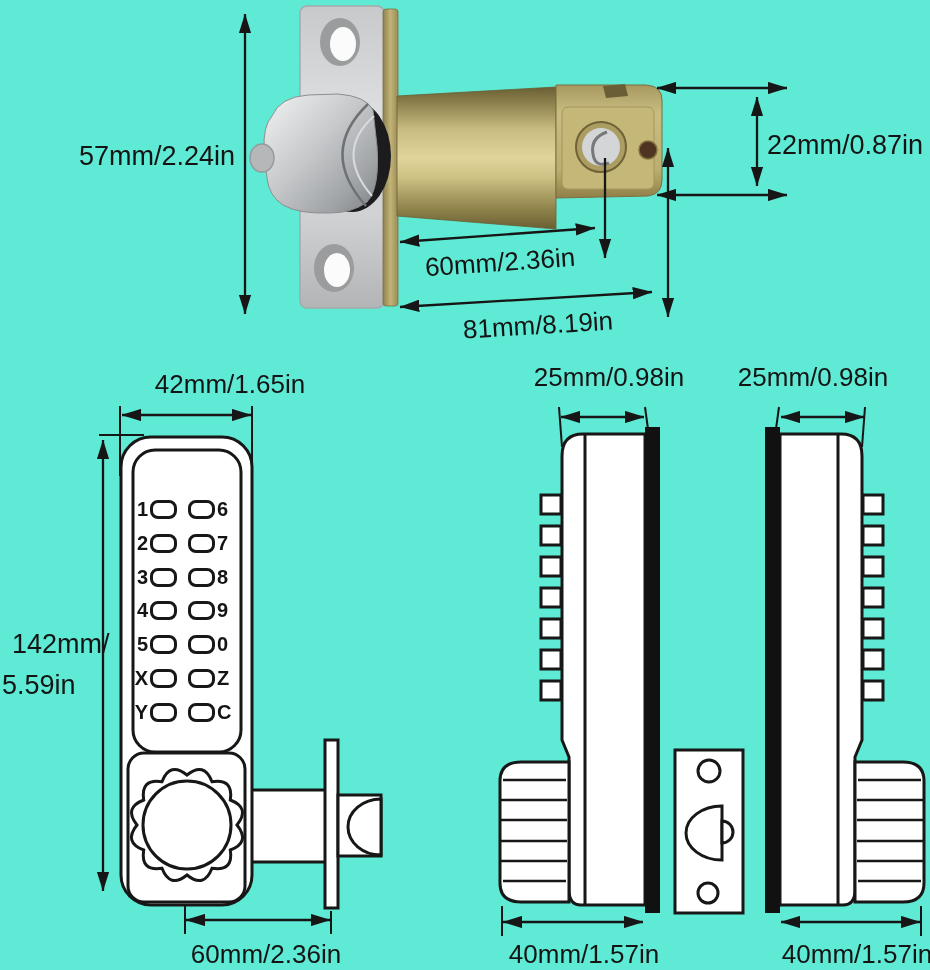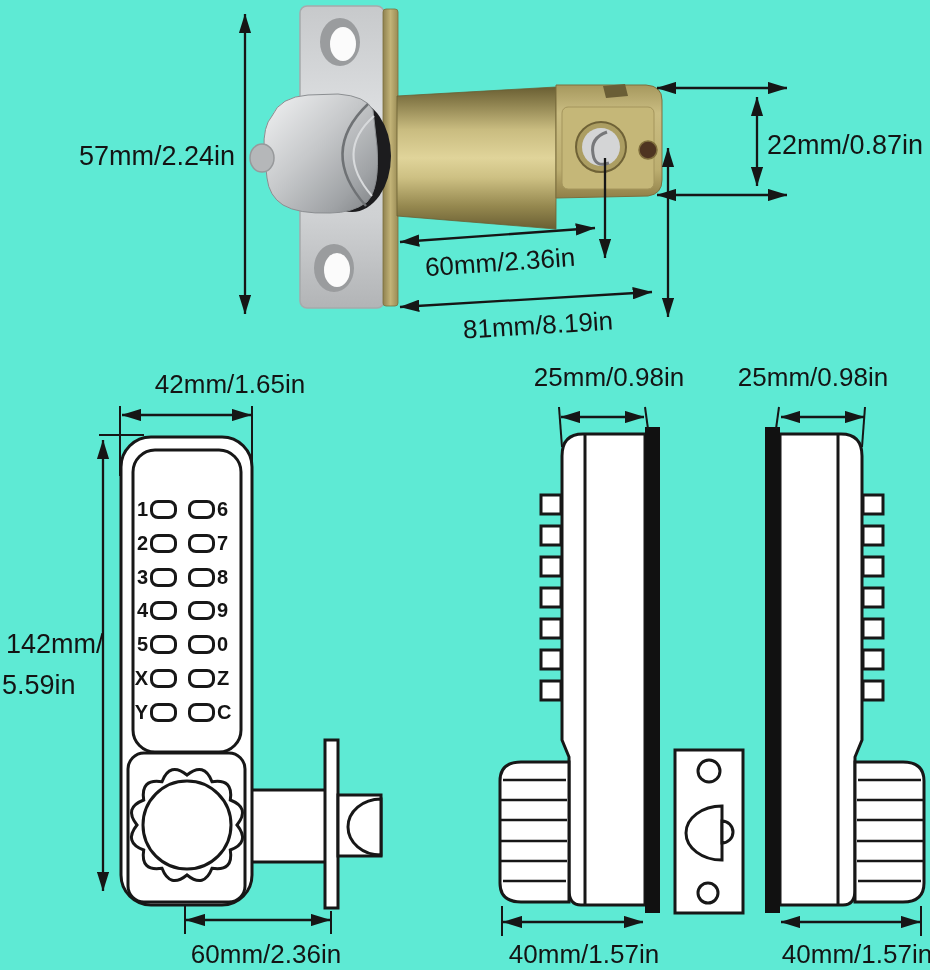"142mm/" div.dim { left: 6px -> 12px }
